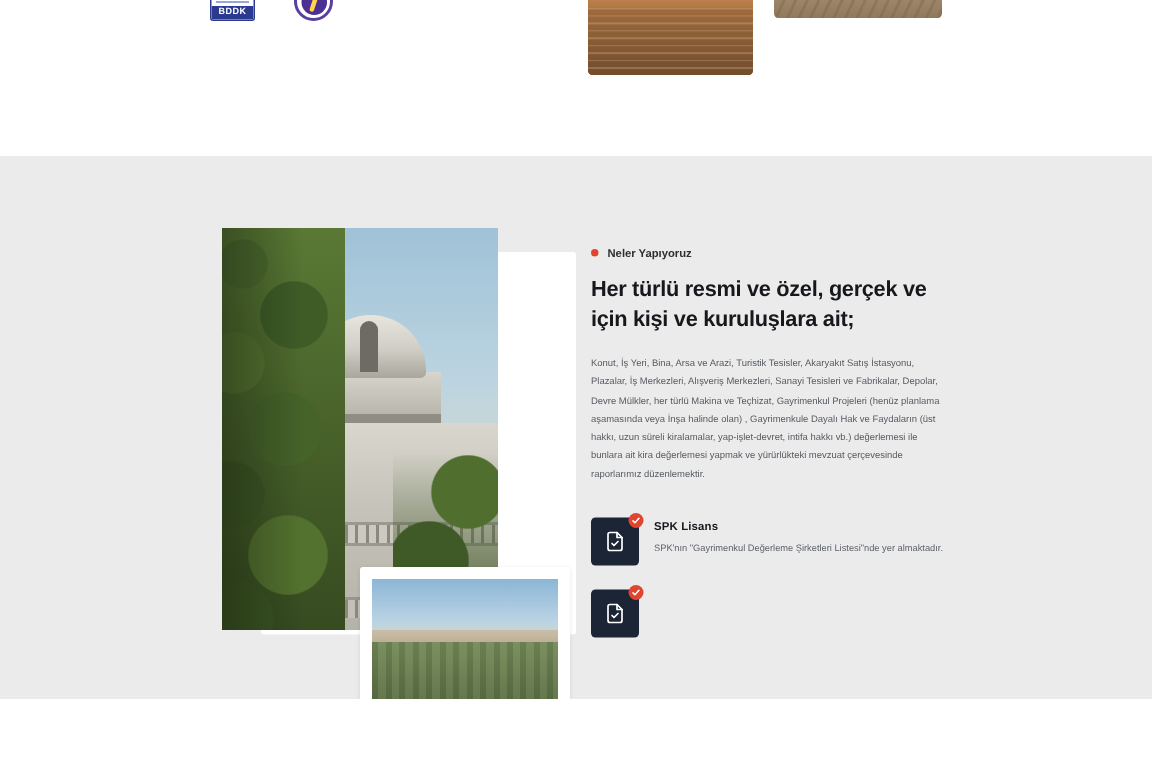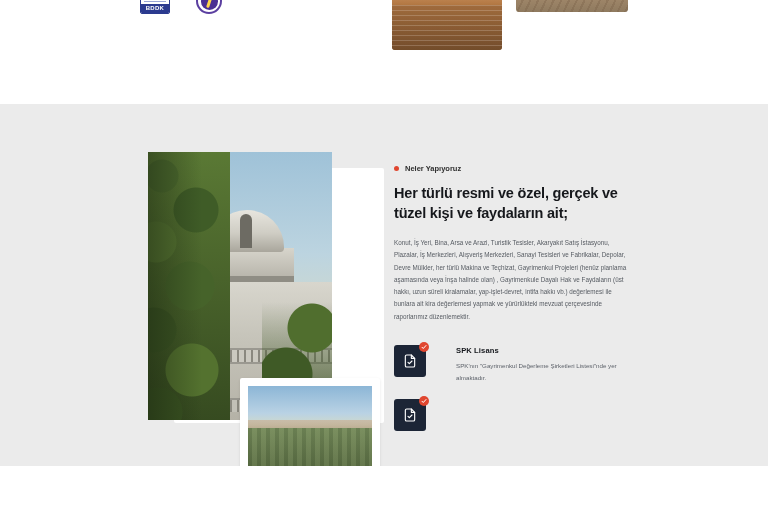"Her türlü resmi ve özel," h1.headline { text: tüzel kişi ve faydaların -> için kişi ve kuruluşlara }
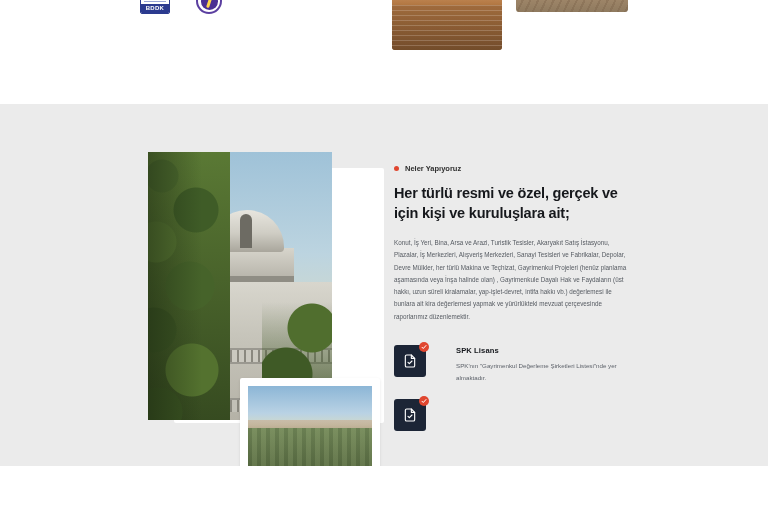"SPK Lisans" .feature .ftext { margin-left: 20px -> none }
